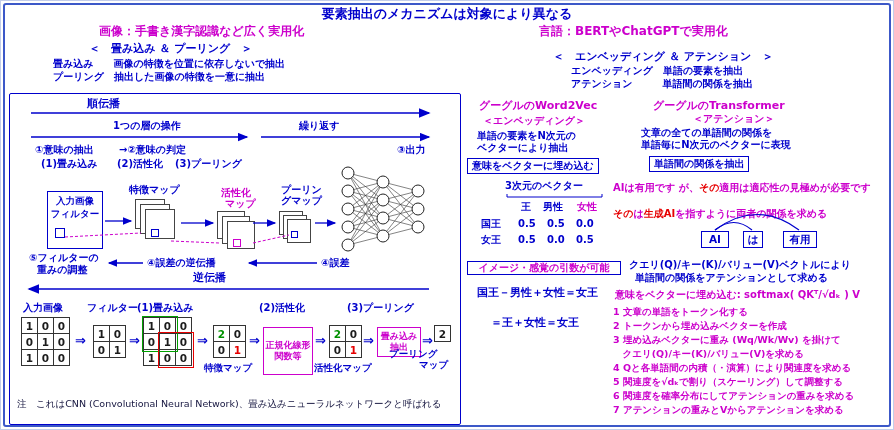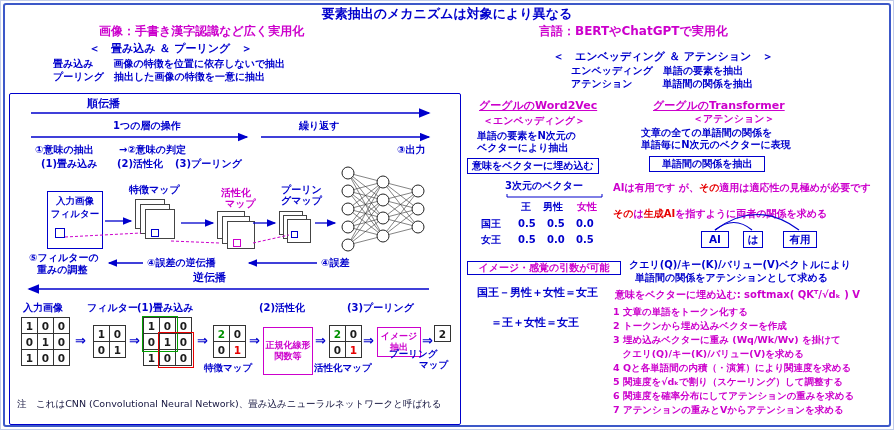"グーグルのWord2Vec" .u { text-decoration: underline -> none }
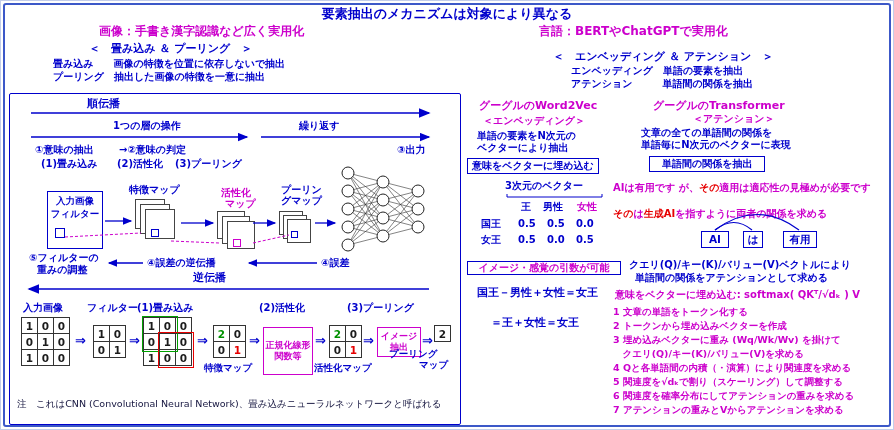"単語間の関係を抽出" div.t { padding: 1px 12px -> 1px 4px }
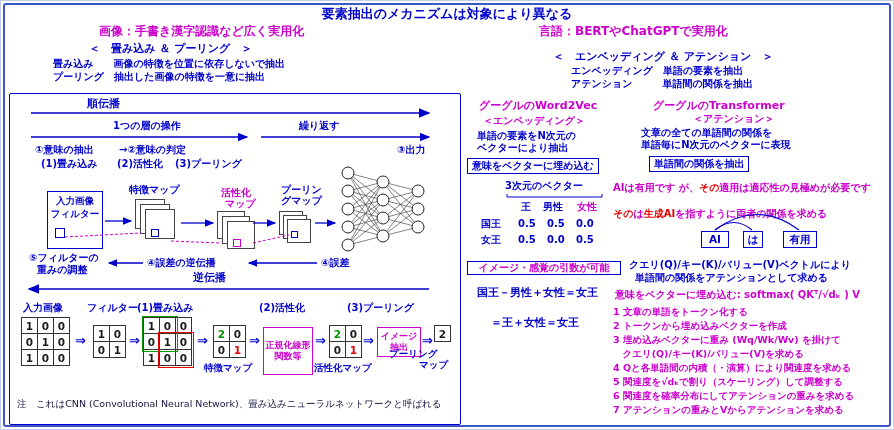"イメージ" div { text: イメージ -> 畳み込み }
